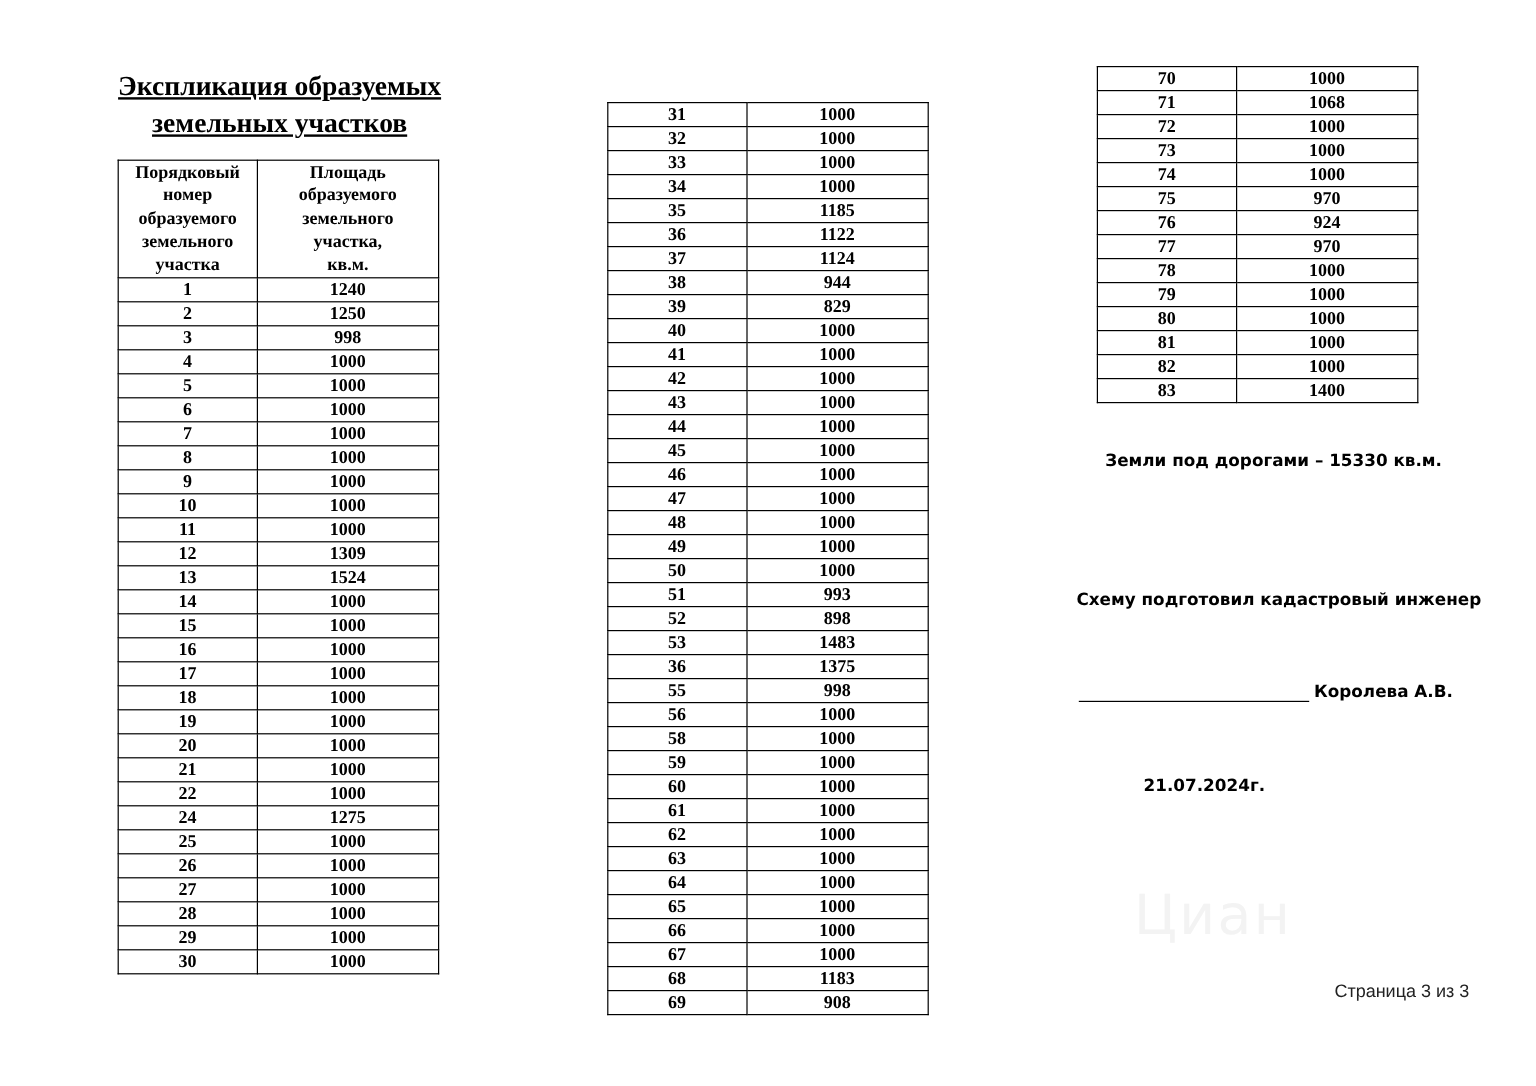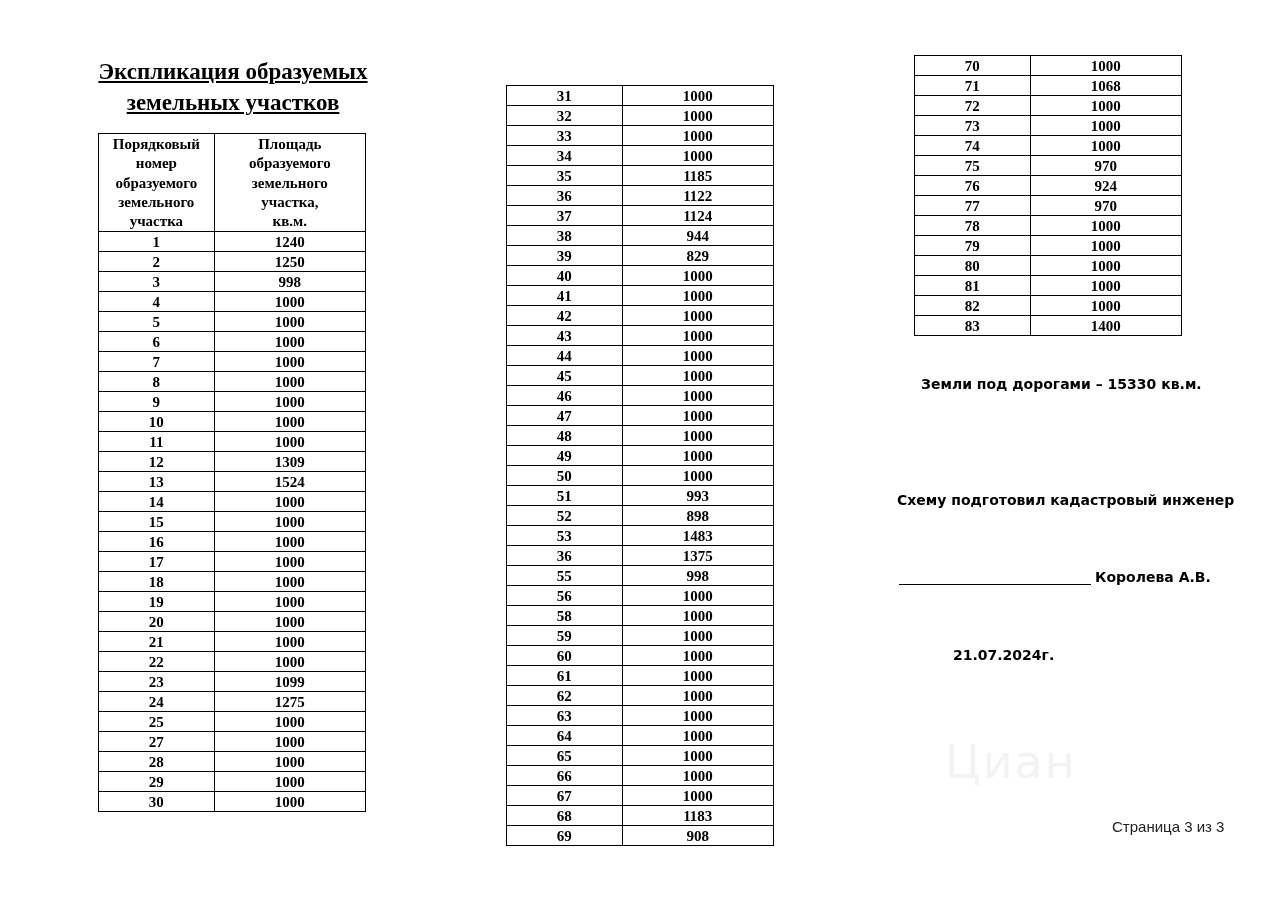"23" tr { html: <tr> <td>23</td> <td>1099</td> </tr> -> none }
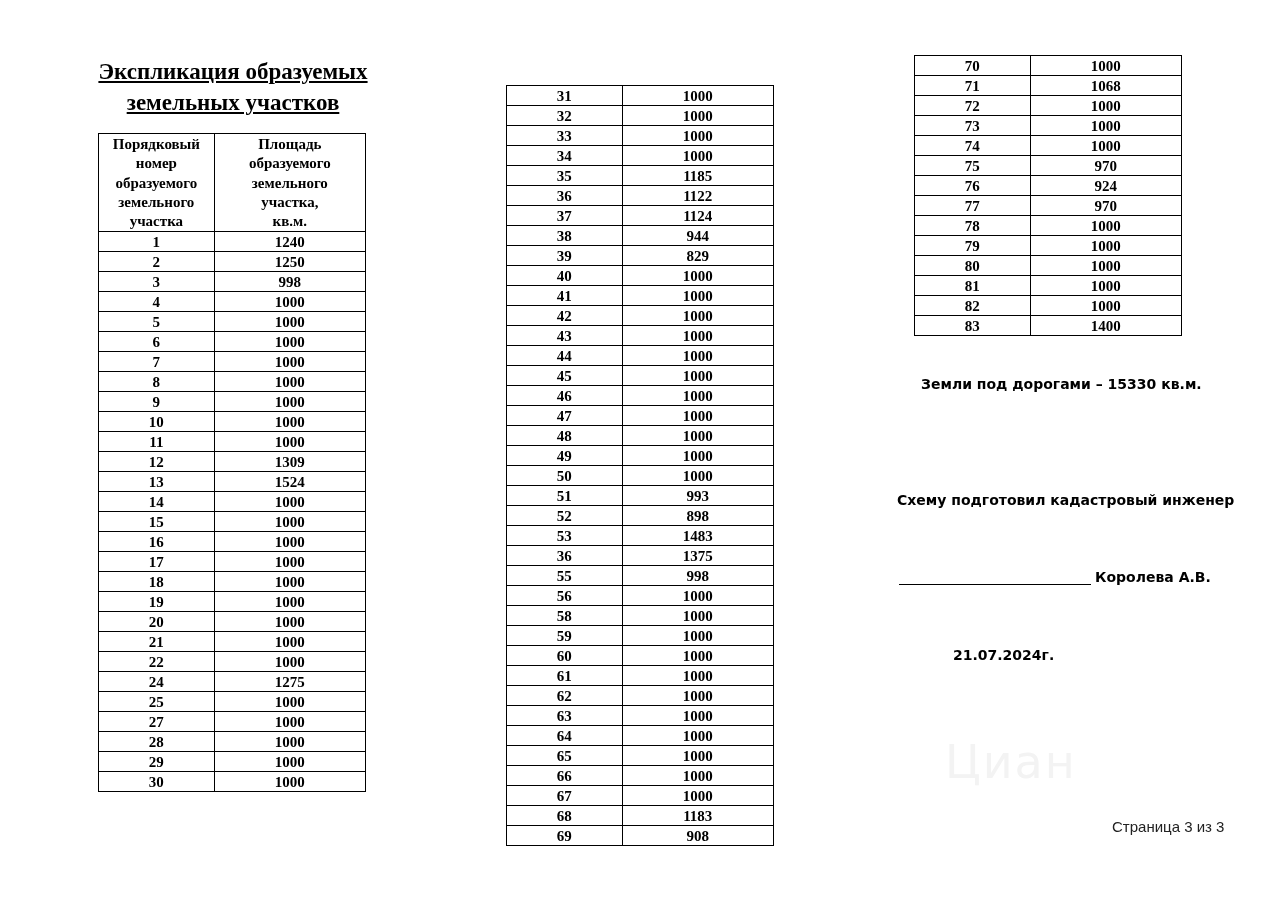"26" tr { html: none -> <tr> <td>26</td> <td>1000</td> </tr> }
